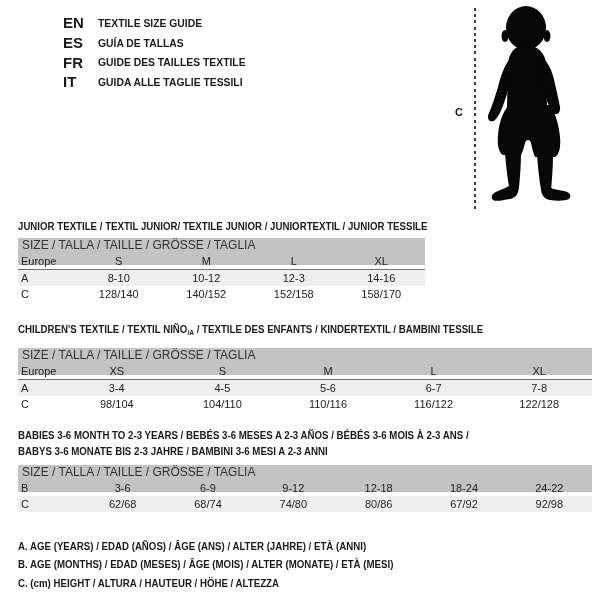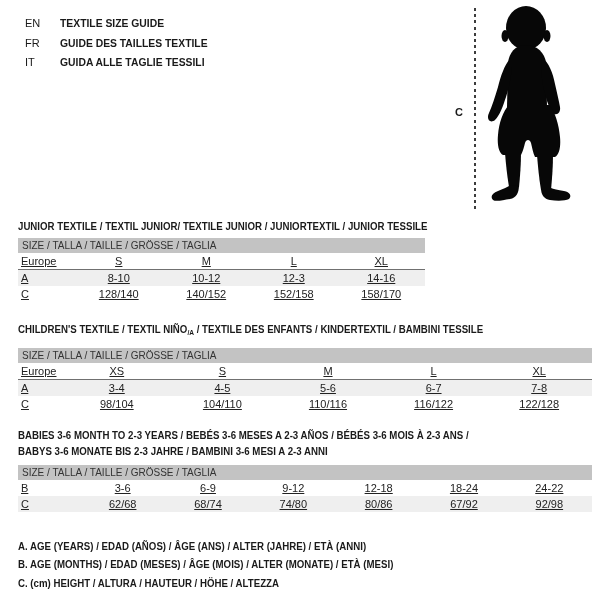"EN" .lang-code { font-size: 11px -> 15px; font-weight: 400 -> 700; margin-left: none -> 38px }
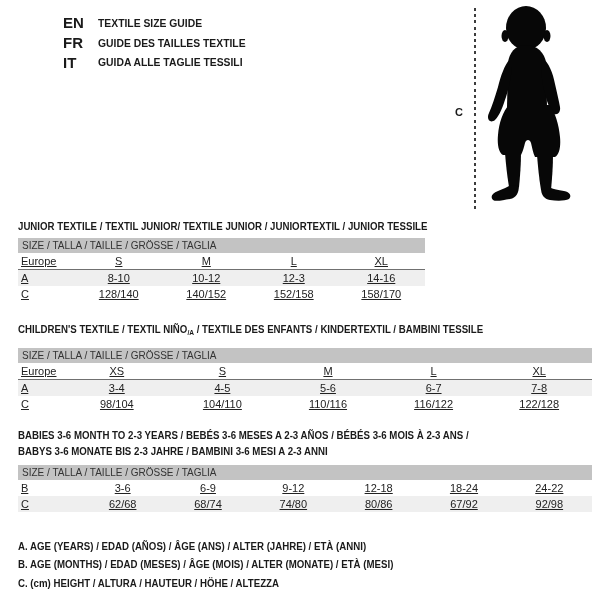"ES" div.lang-row { html: none -> <div> <span>ES</span> <span>GUÍA DE TALLAS</span> </div> }
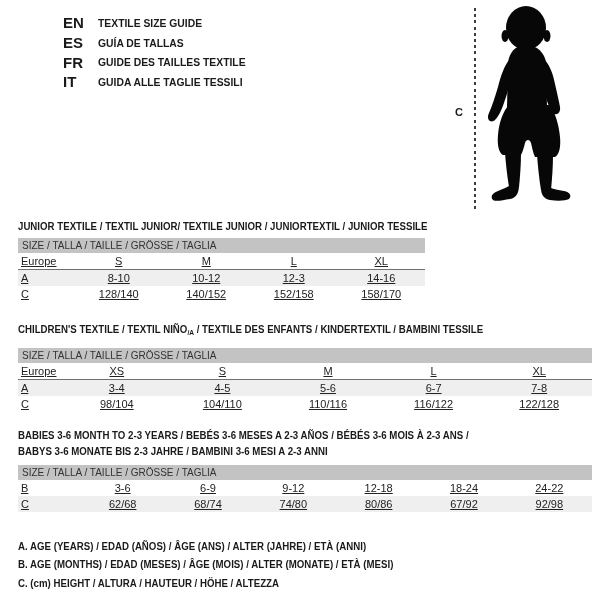"SIZE / TALLA / TAILLE" .size-bar { font-size: 10px -> 12px; height: 15px -> 27px }
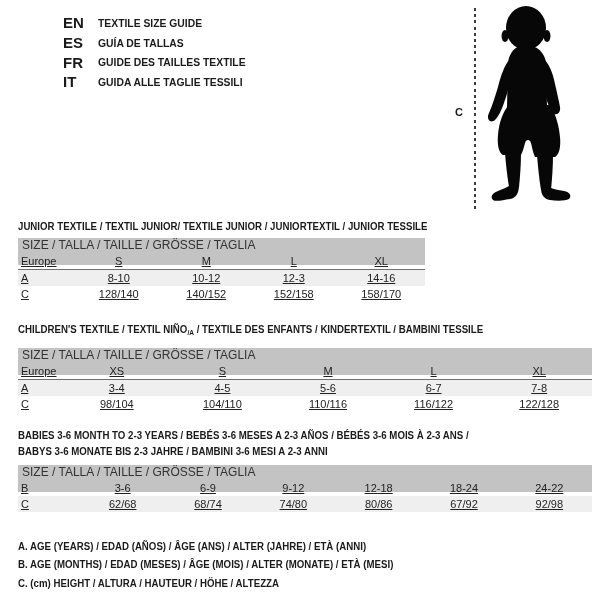"Europe" .size-table td { text-decoration: underline -> none }
